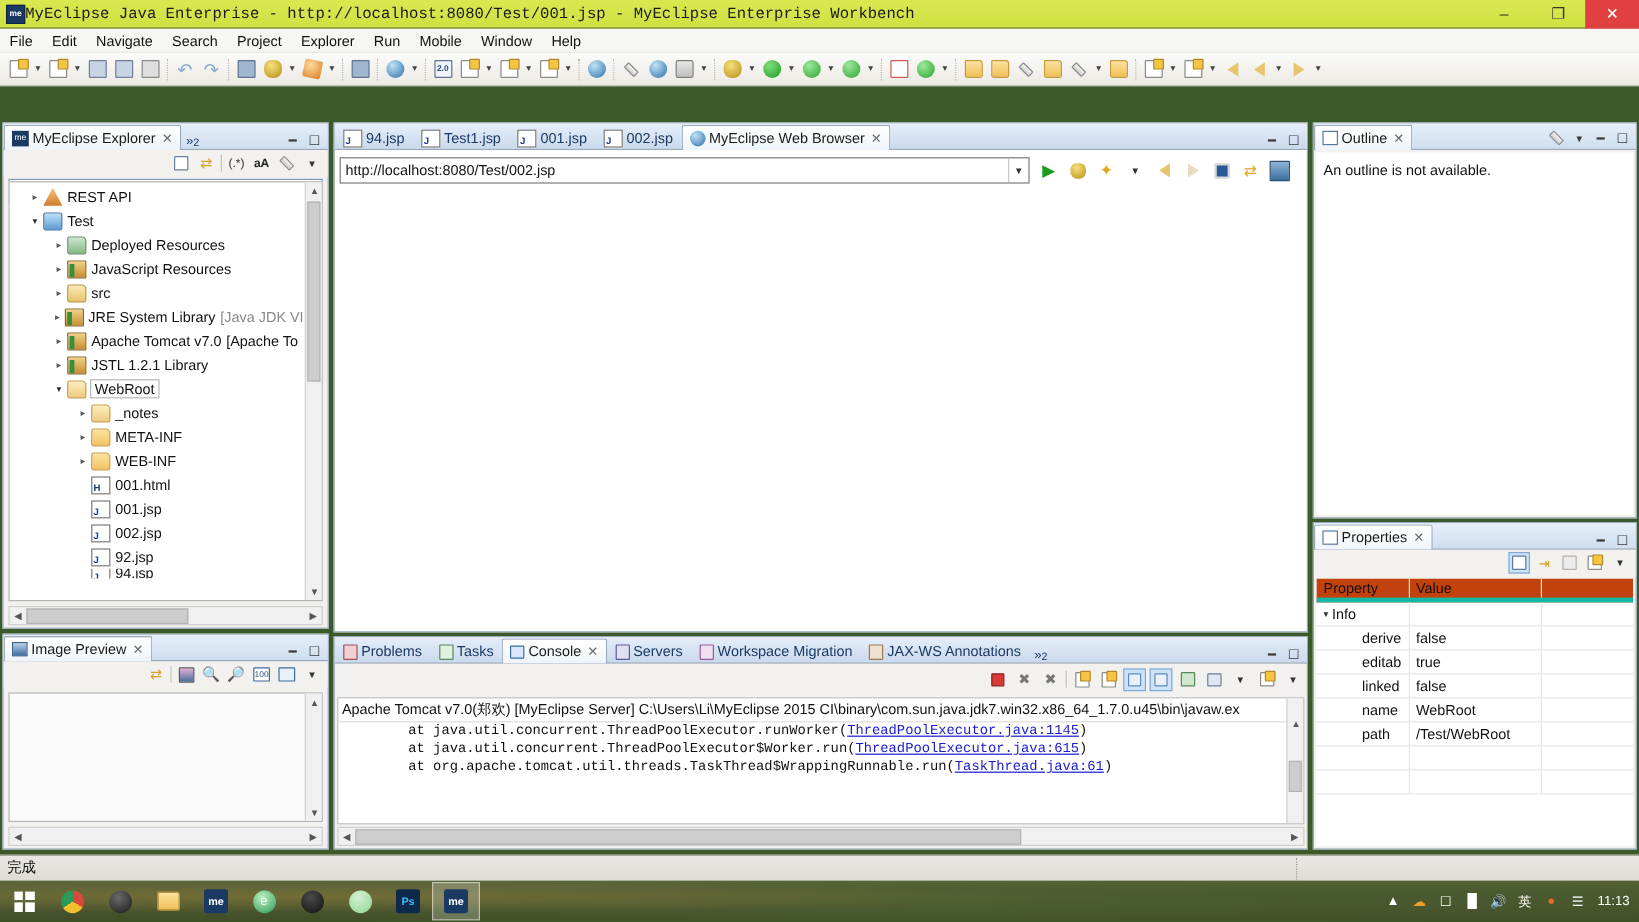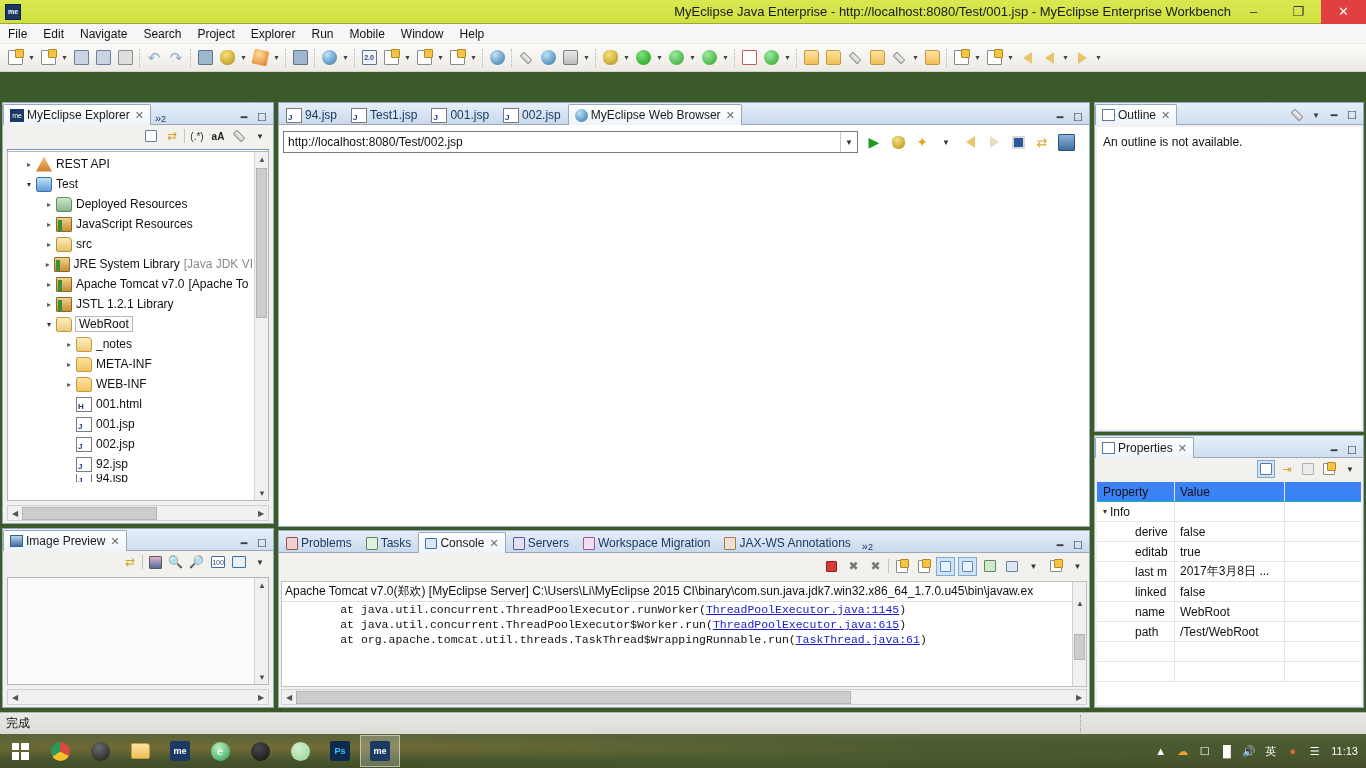"MyEclipse Java Enterprise -" #titlebar .tb-title { font-family: none -> Liberation Mono, monospace; text-align: right -> left }
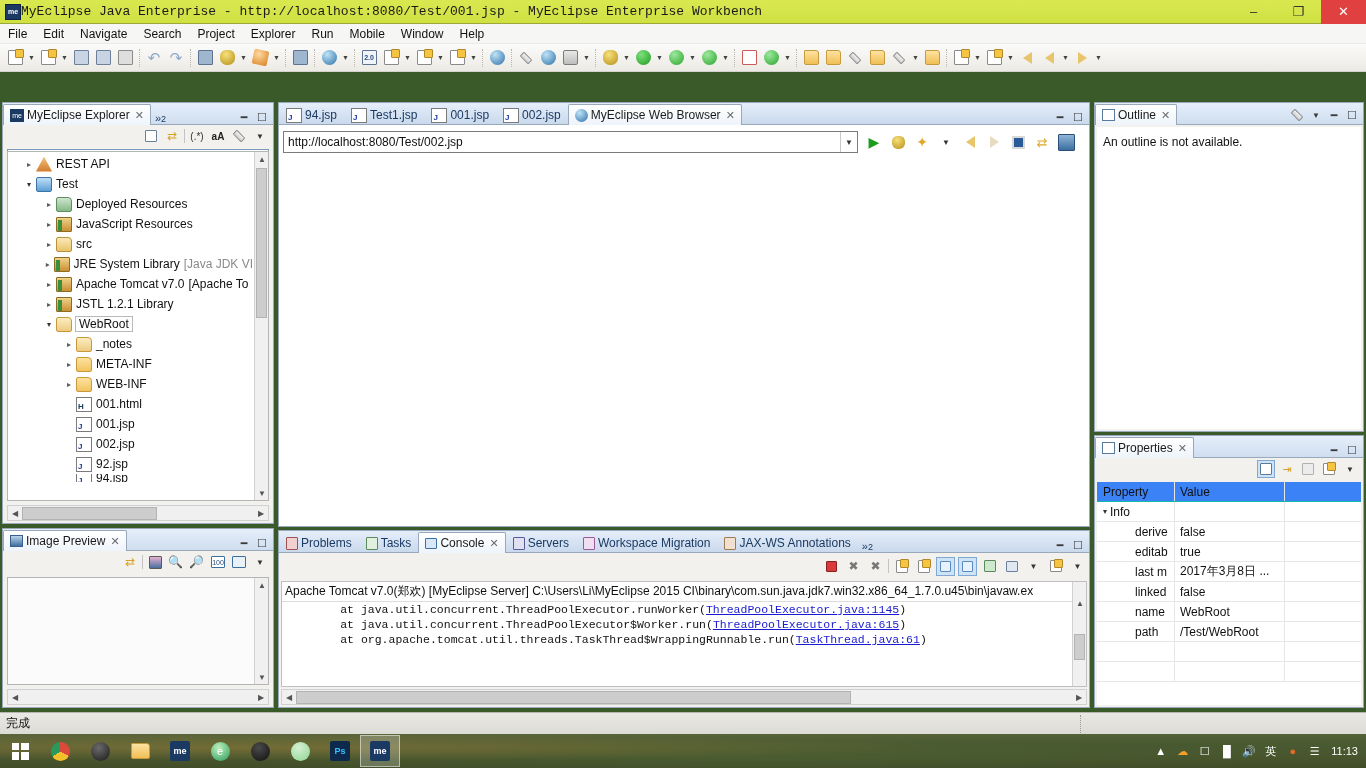"Property" .ptr.head { background: #3b82f6 -> #c2410c; border-bottom: 1px solid #14b8a6 -> 4px solid #14b8a6 }
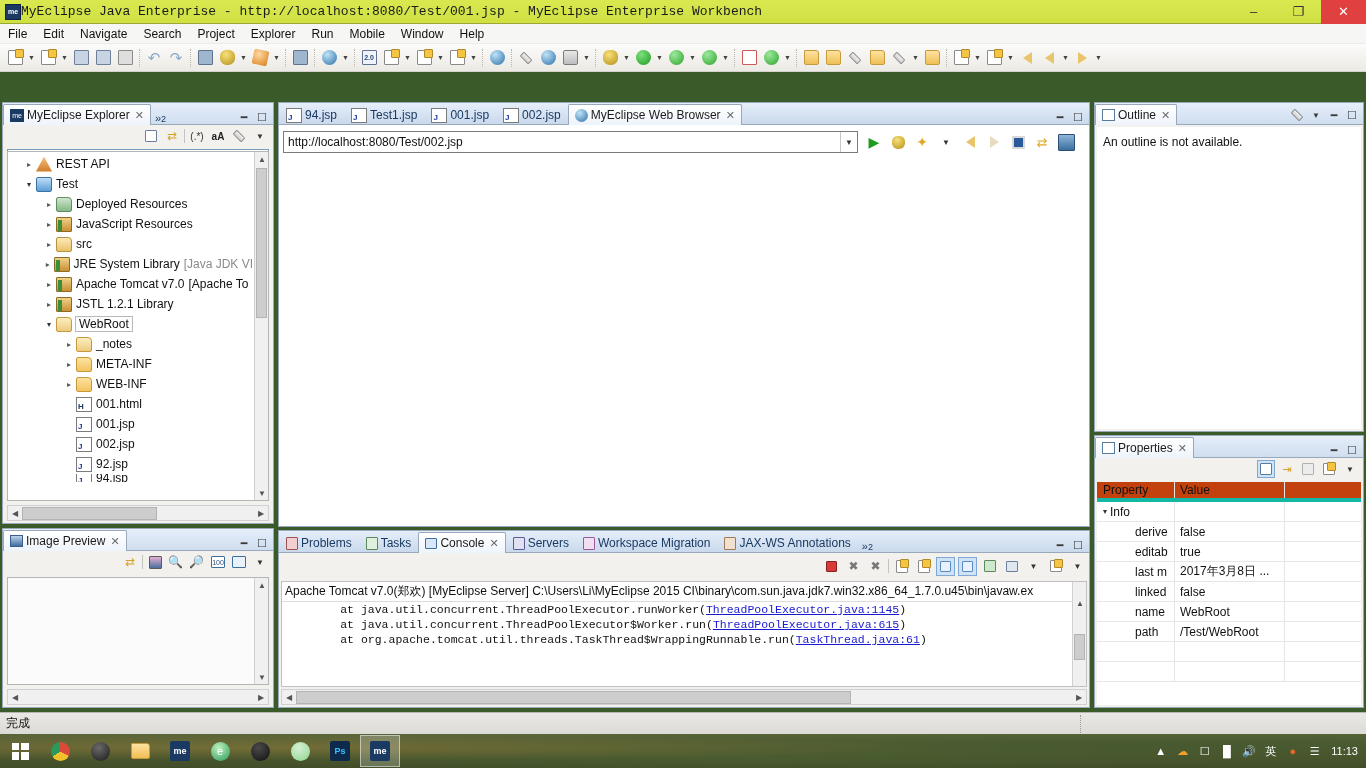"last m" div.ptr { html: <div> <span> <span>last m</span> </span> <span>2017年3月8日 ...</span> <span></span> </div> -> none }
